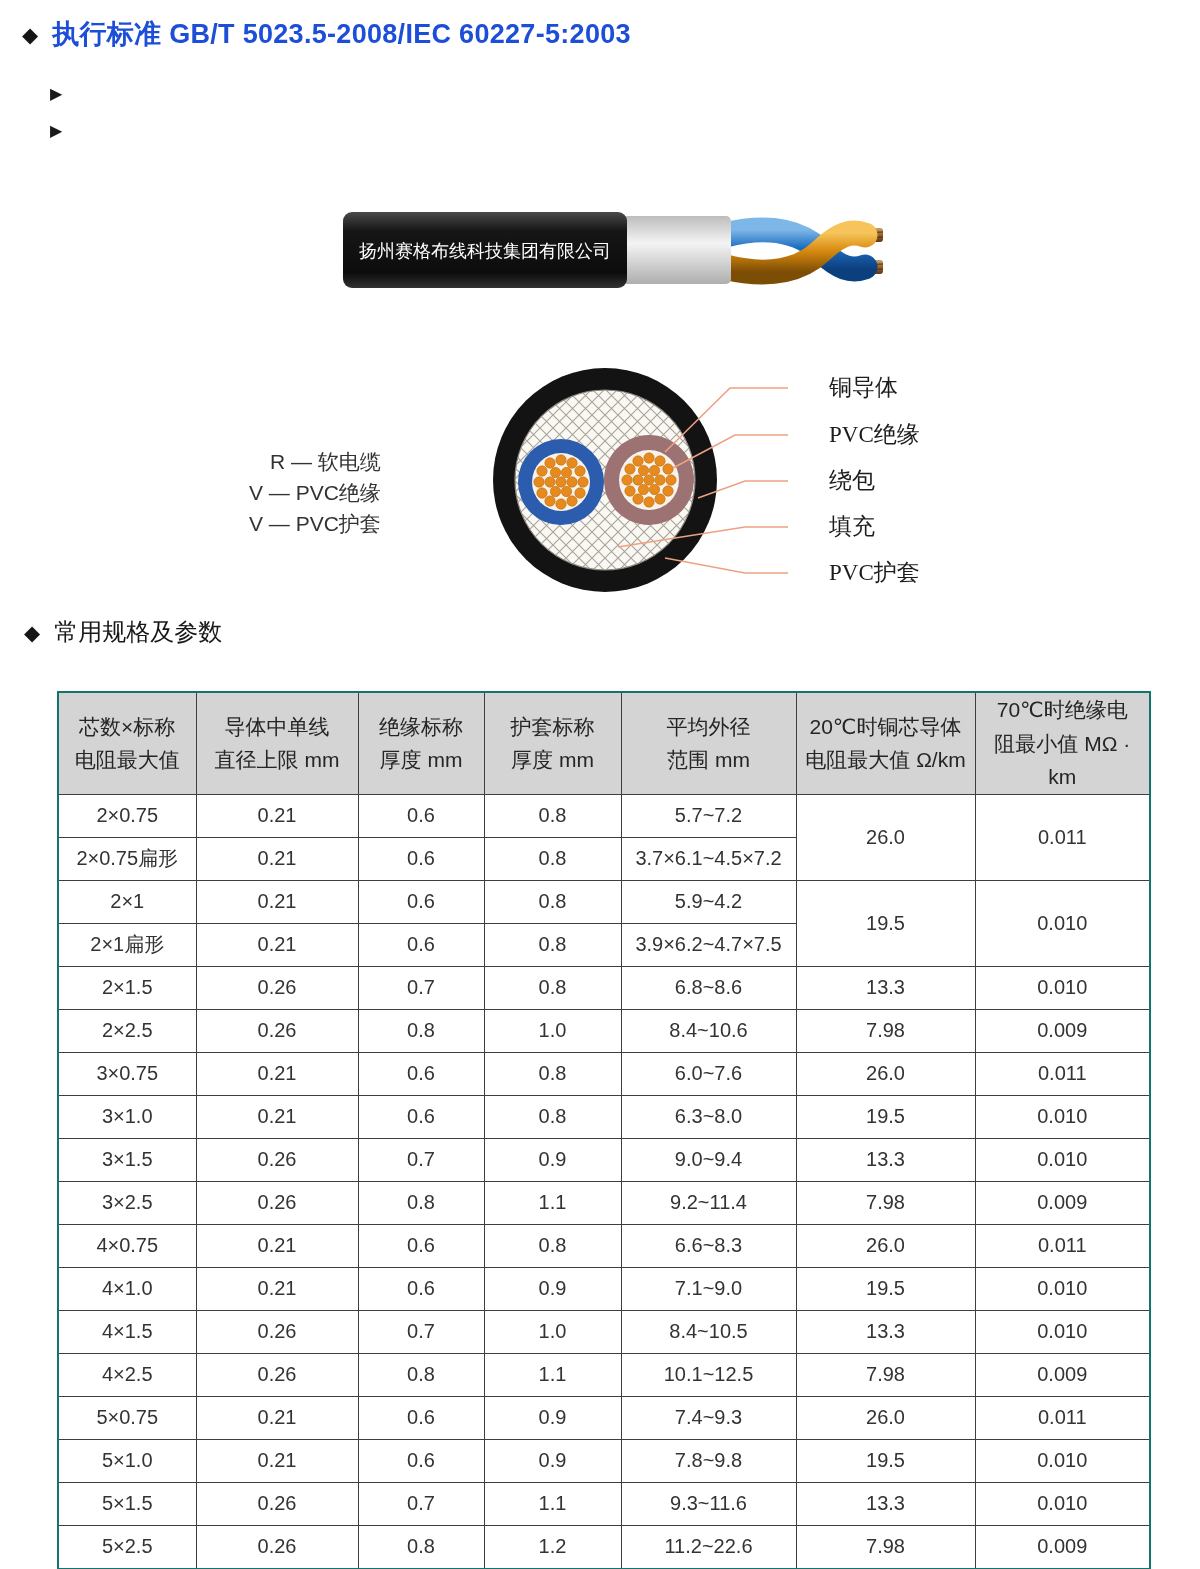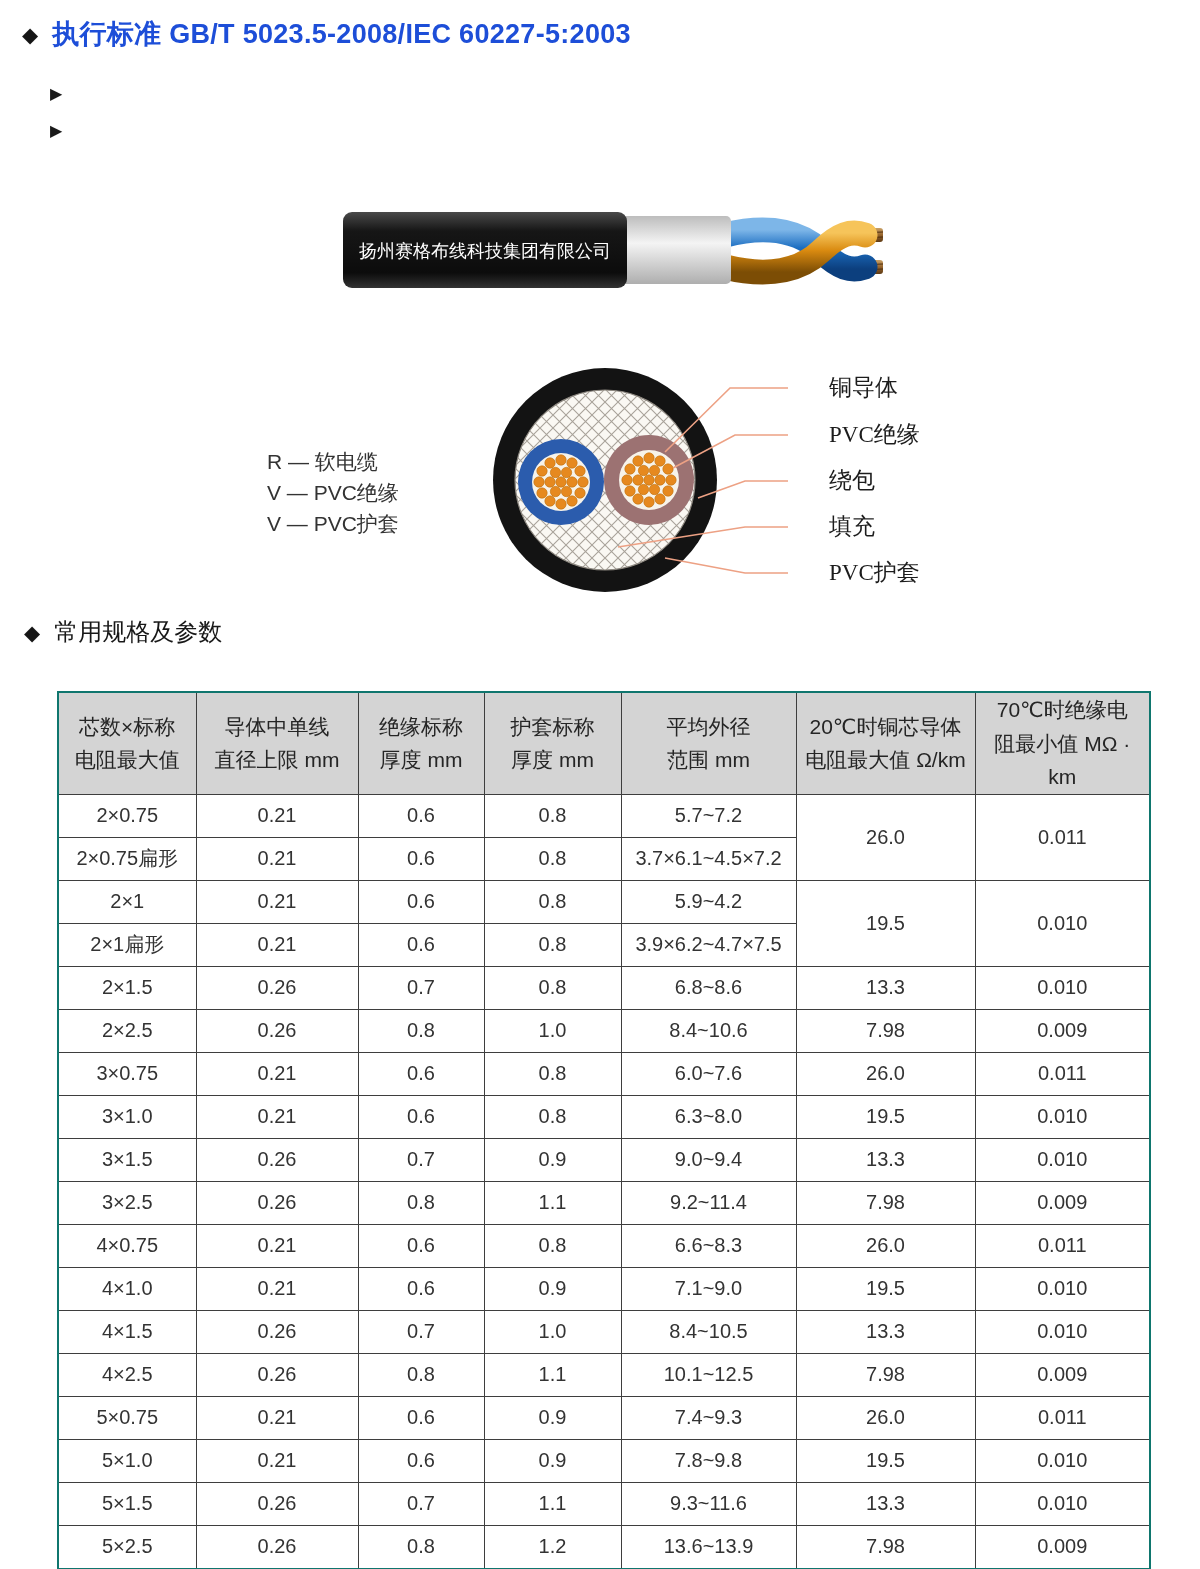"R — 软电缆" .code-legend { left: 267px -> 249px; text-align: none -> right }
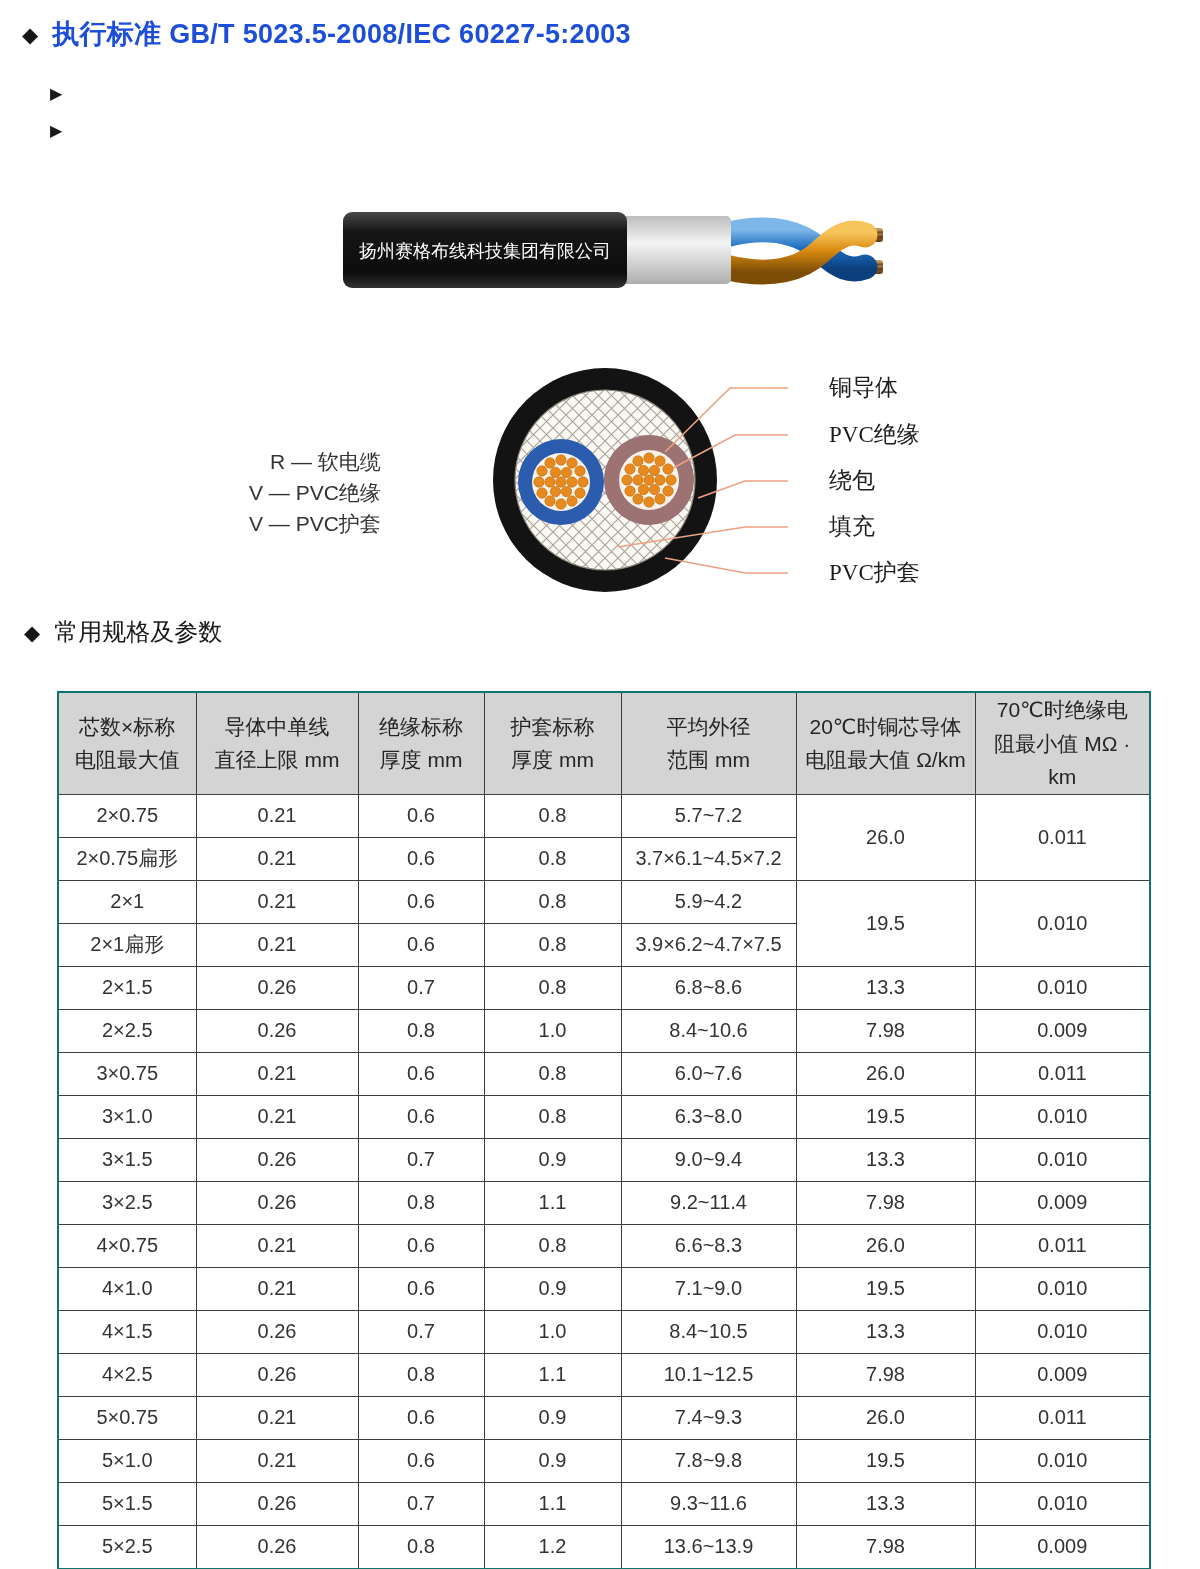"13.6~13.9" td { text: 13.6~13.9 -> 11.2~22.6 }
